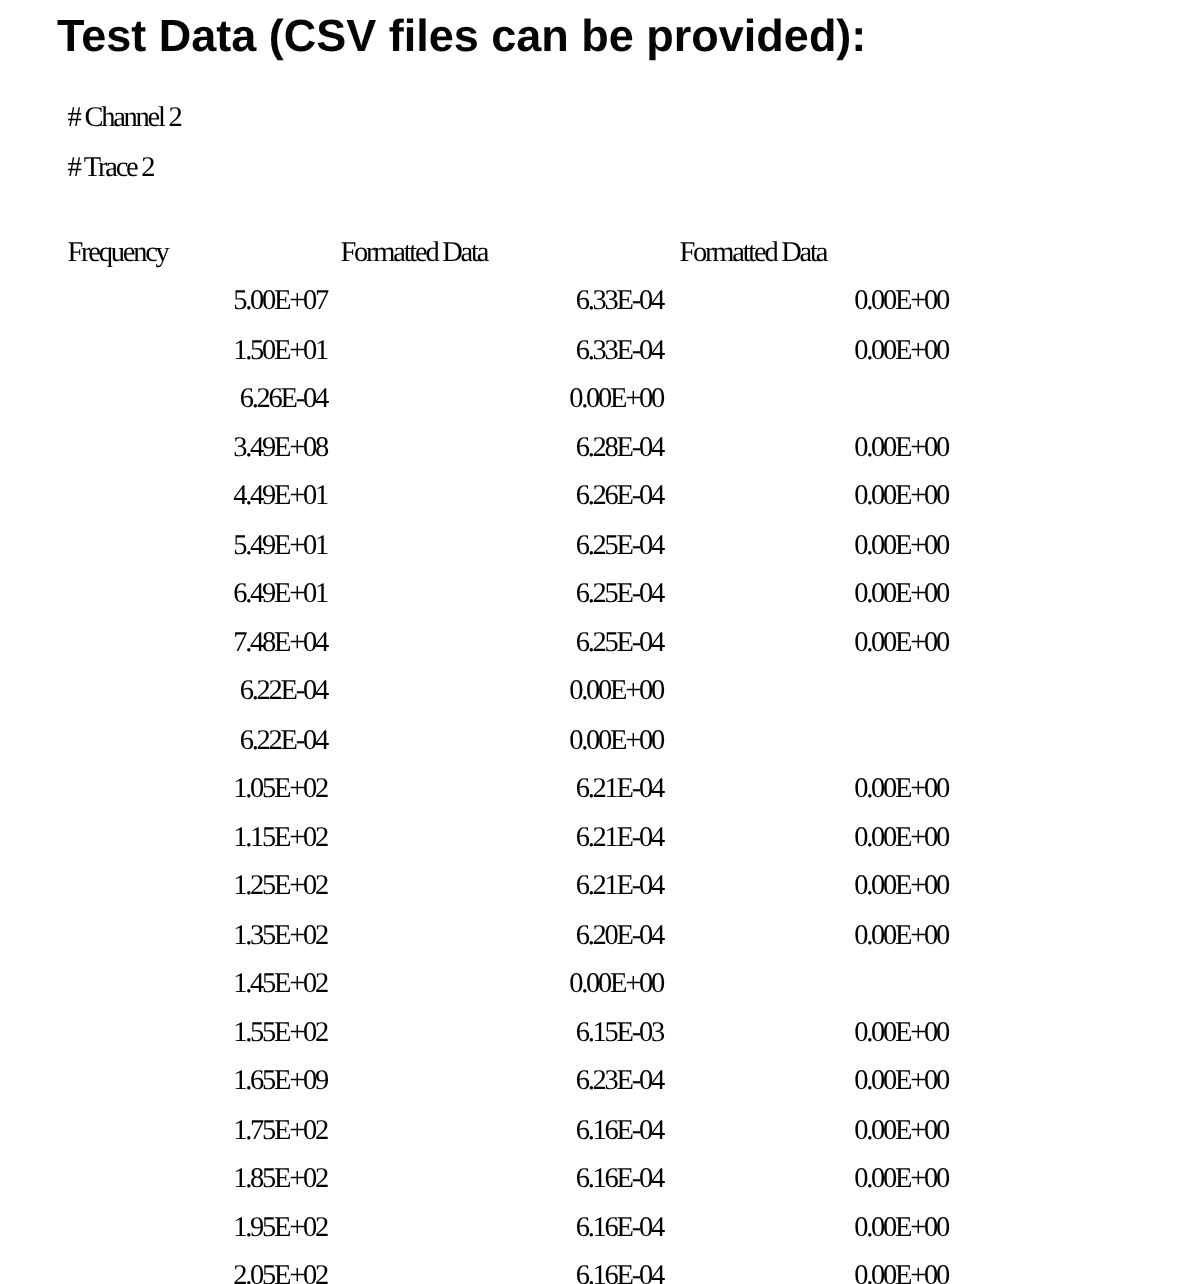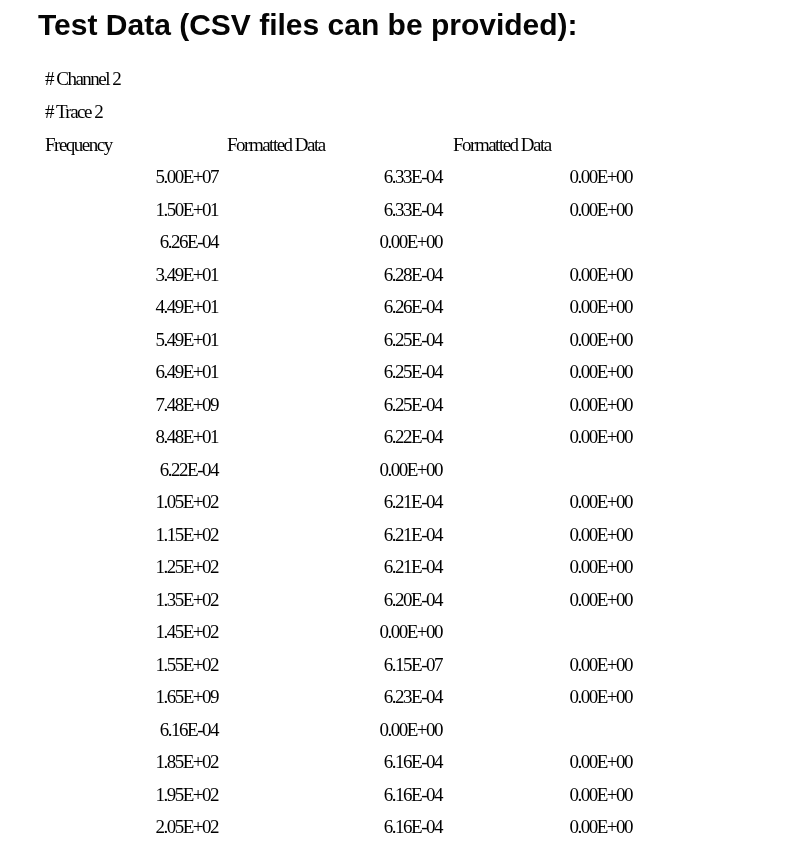"Frequency" .header-row { margin-top: none -> 24px }
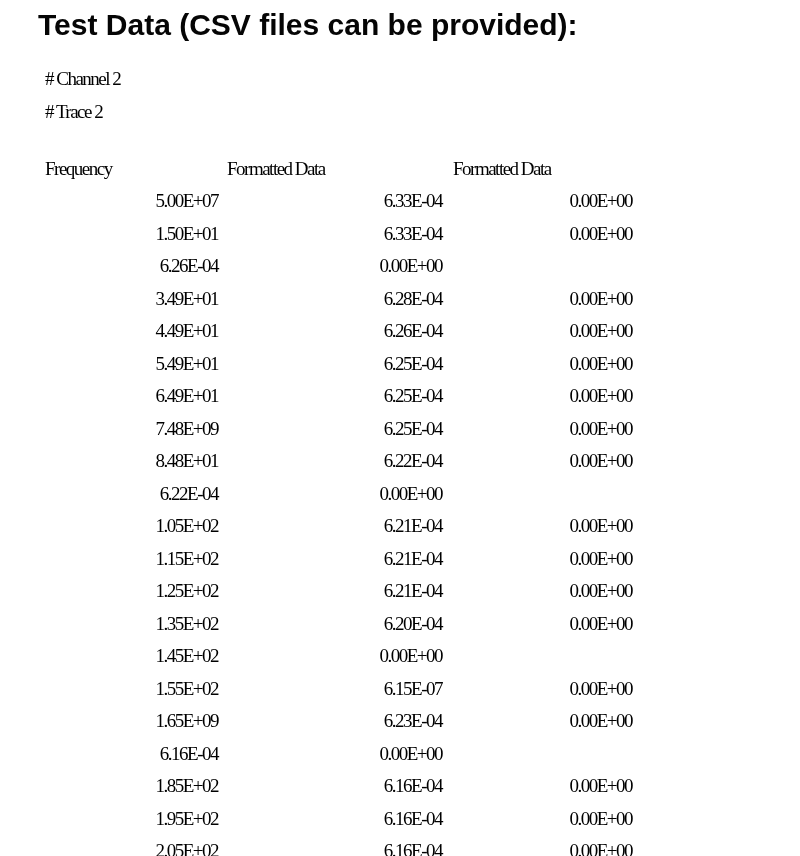"3.49E+01" div.cell { text: 3.49E+01 -> 3.49E+08 }
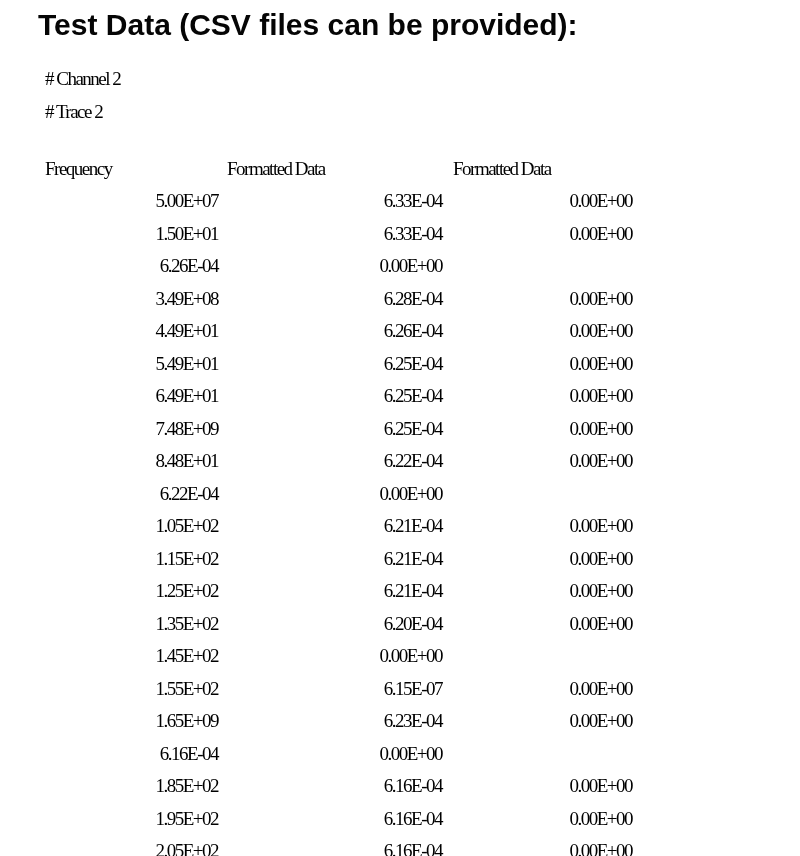"7.48E+09" div.cell { text: 7.48E+09 -> 7.48E+04 }
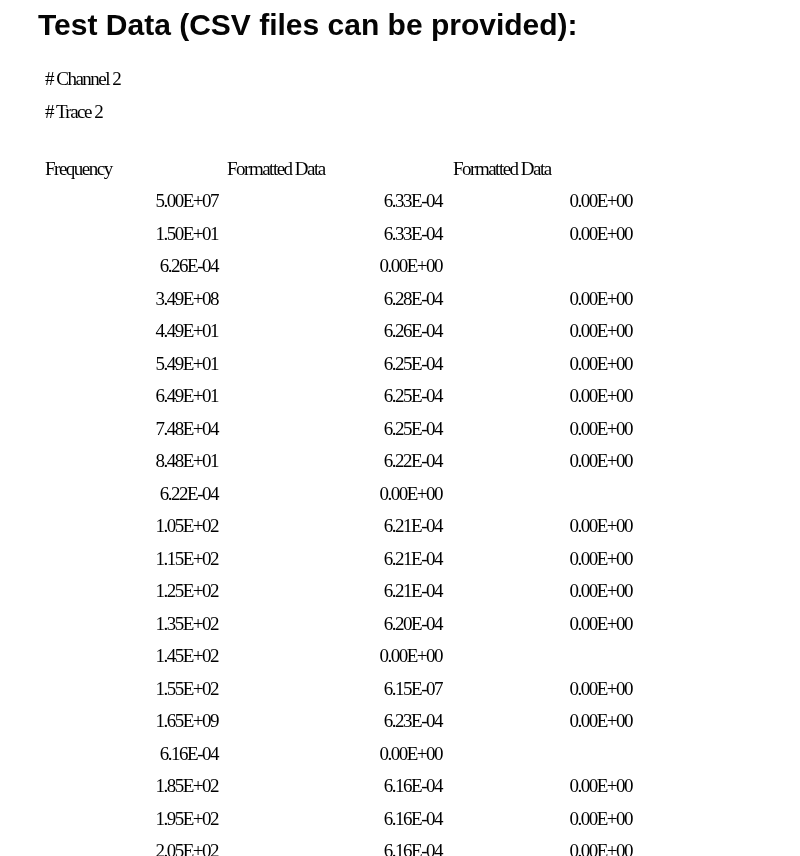"8.48E+01" div.cell { html: <div>8.48E+01</div> -> none }
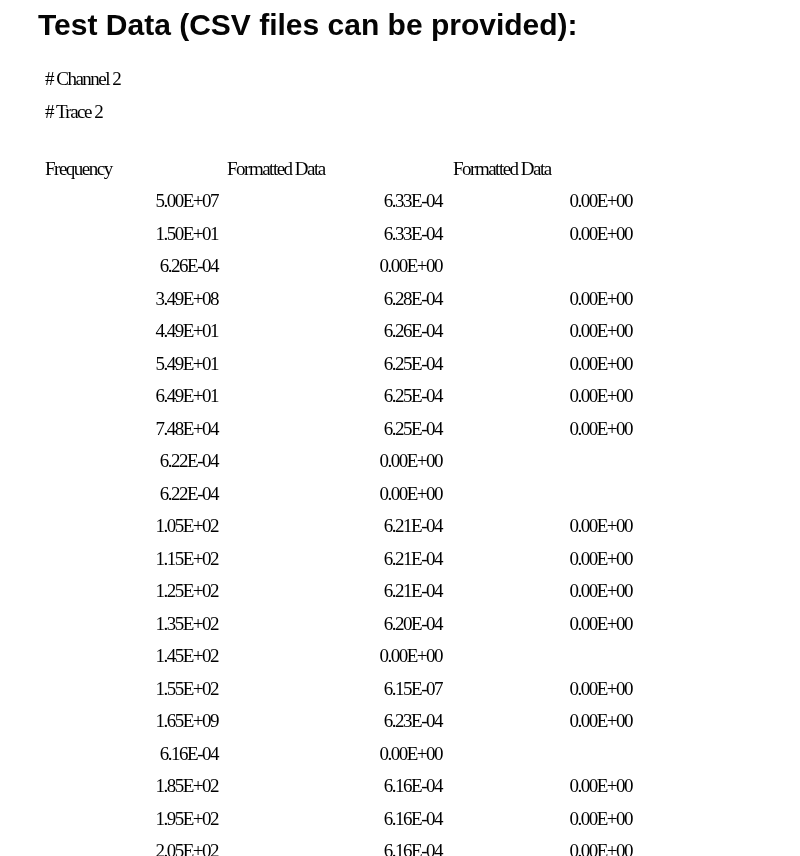"6.15E-07" div.cell { text: 6.15E-07 -> 6.15E-03 }
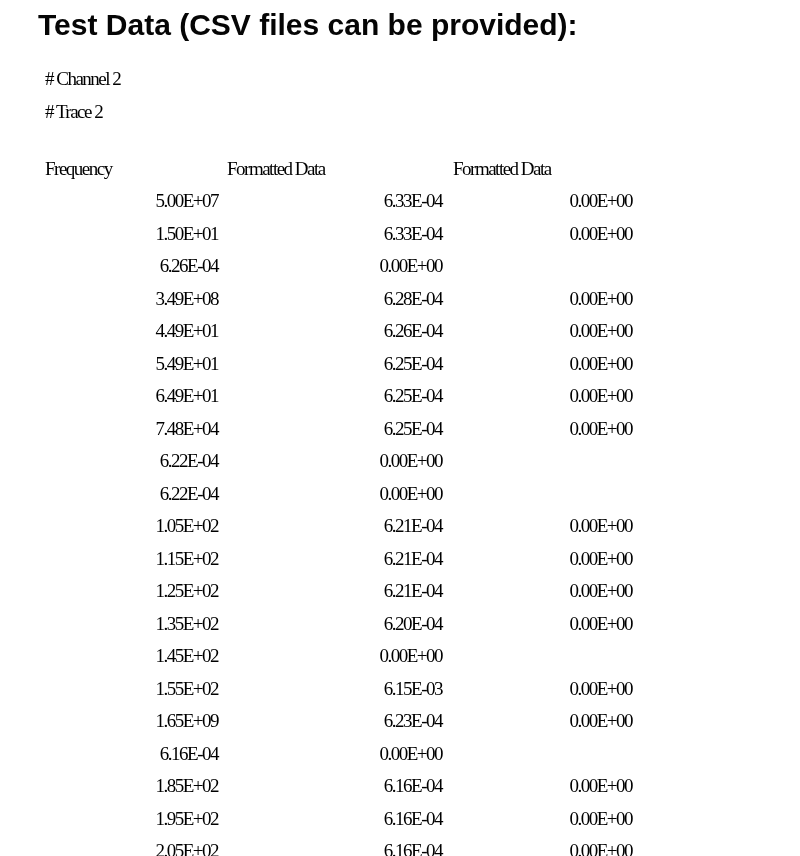"1.75E+02" div.cell { html: none -> <div>1.75E+02</div> }
